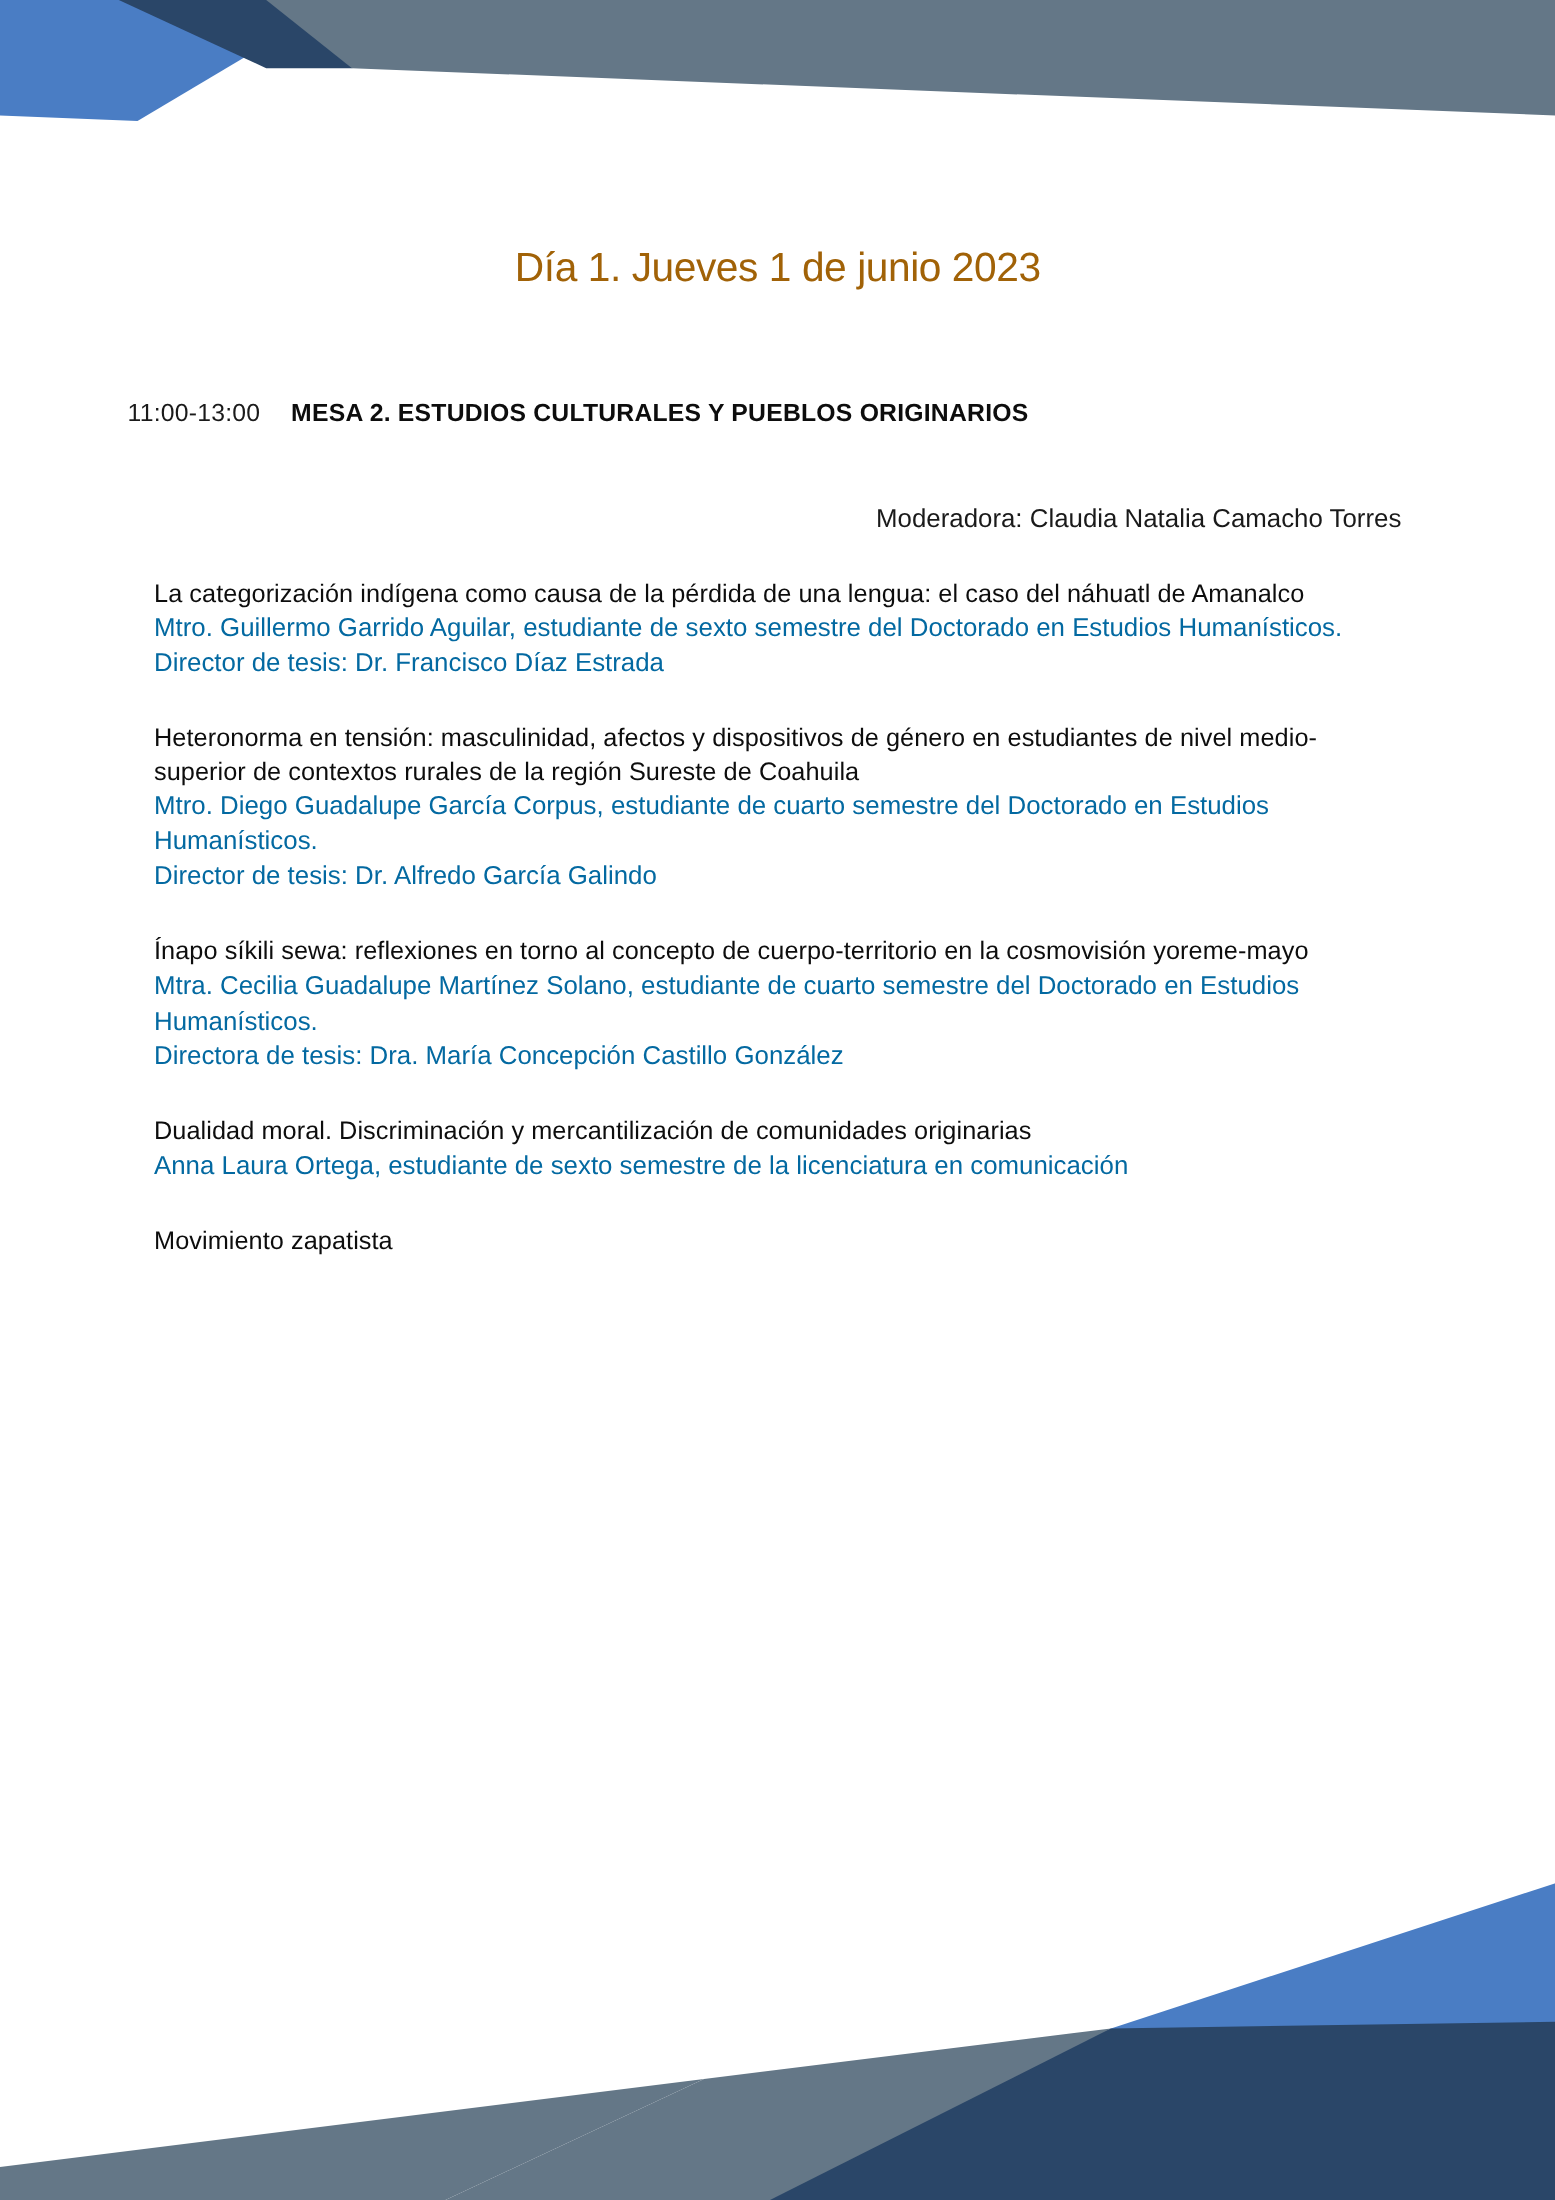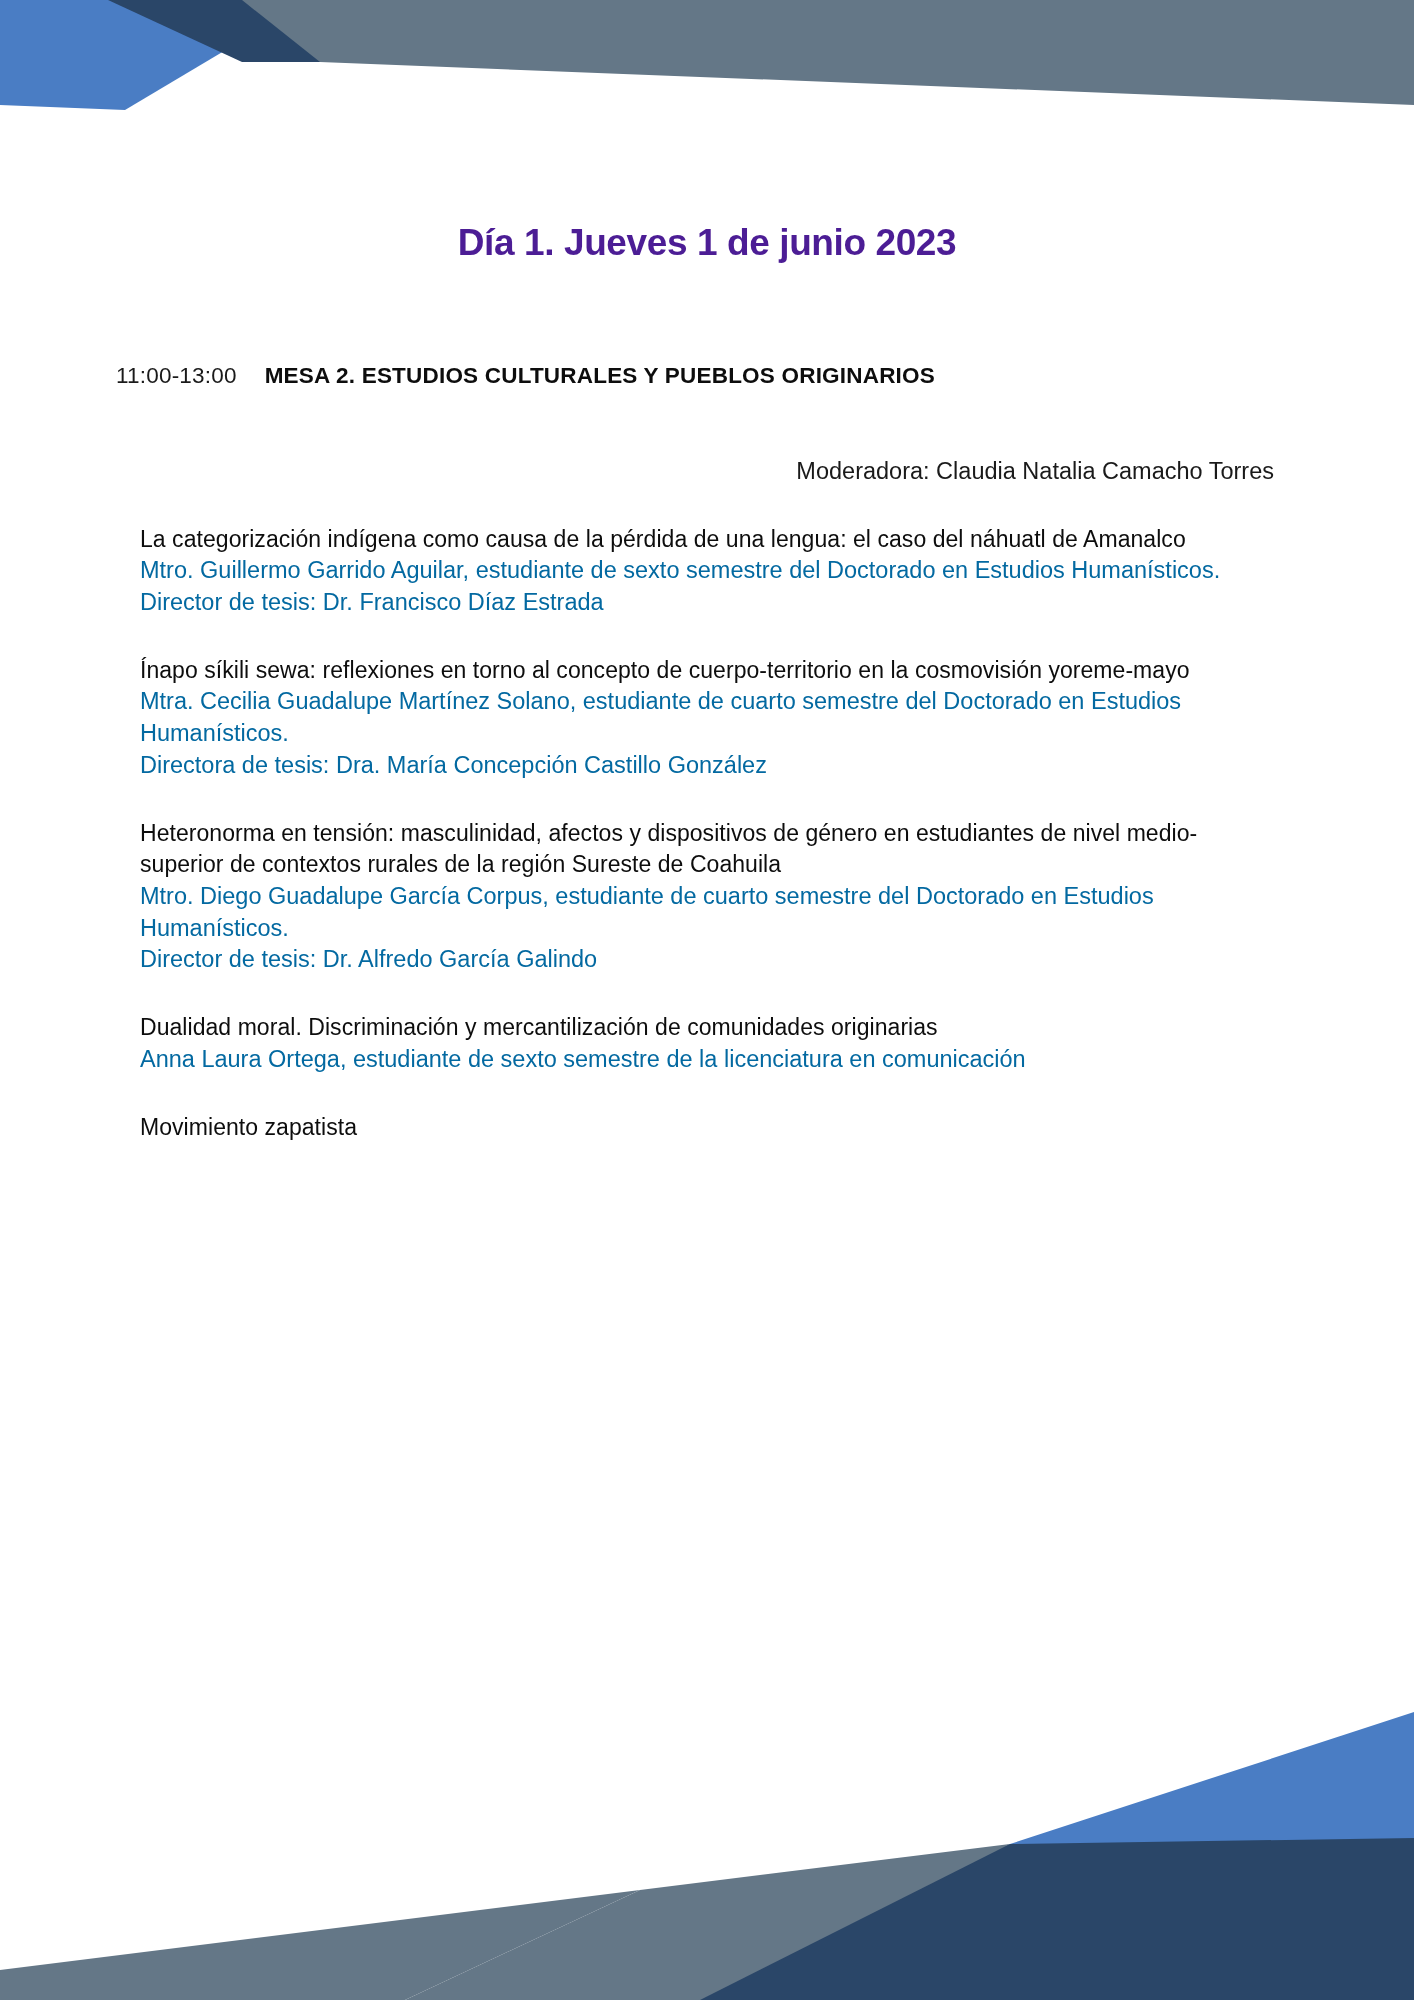"Día 1. Jueves 1 de" .doc-title { color: #4c1d95 -> #a16207; font-weight: bold -> normal }
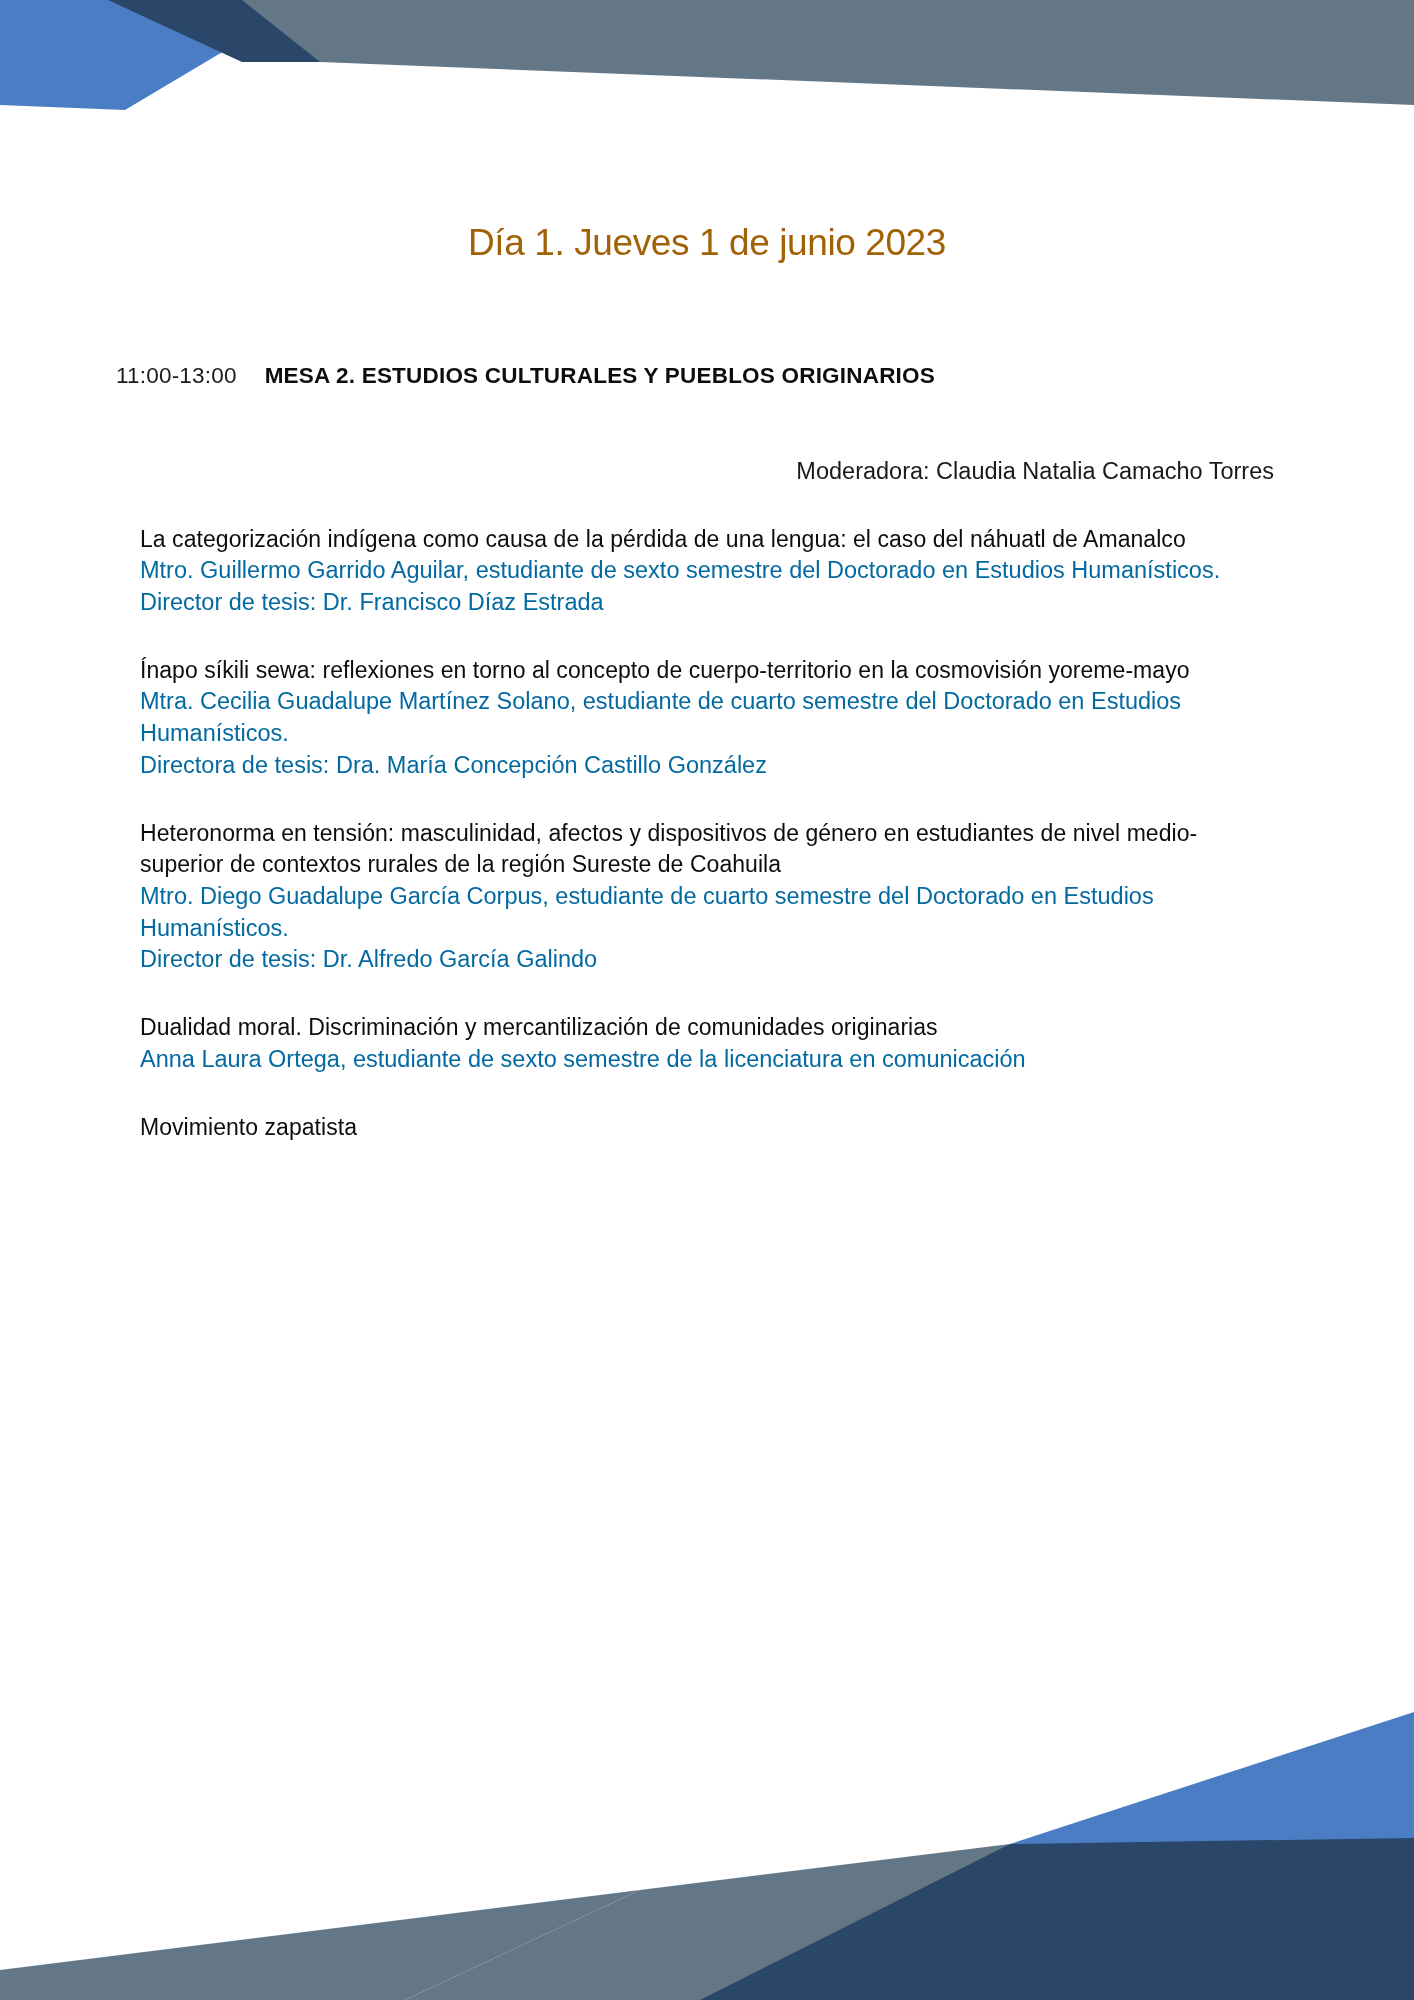"Ínapo síkili sewa: reflexiones en" div.entry { order: before "Heteronorma en tensión: masculinidad," -> after "Heteronorma en tensión: masculinidad," }
